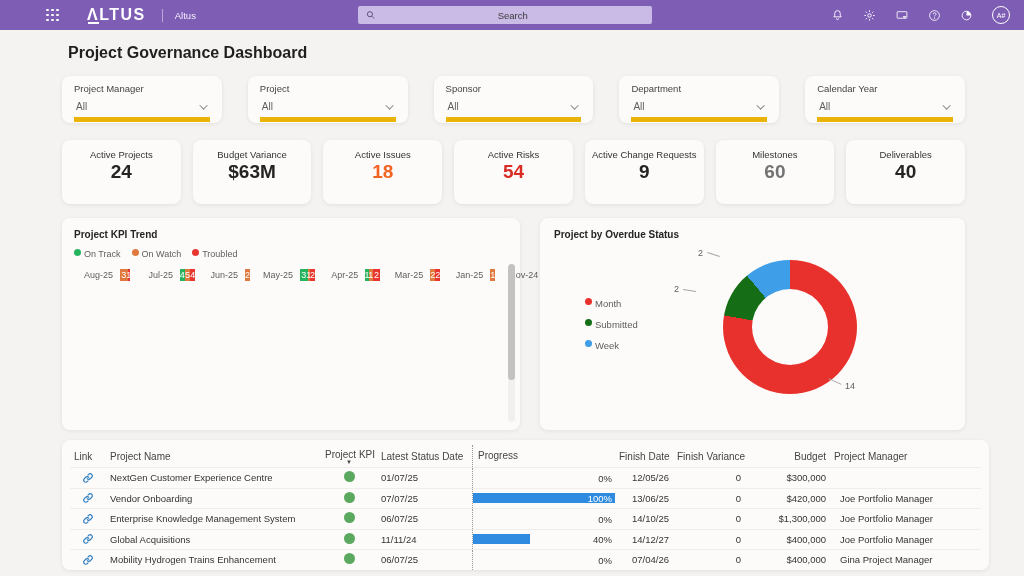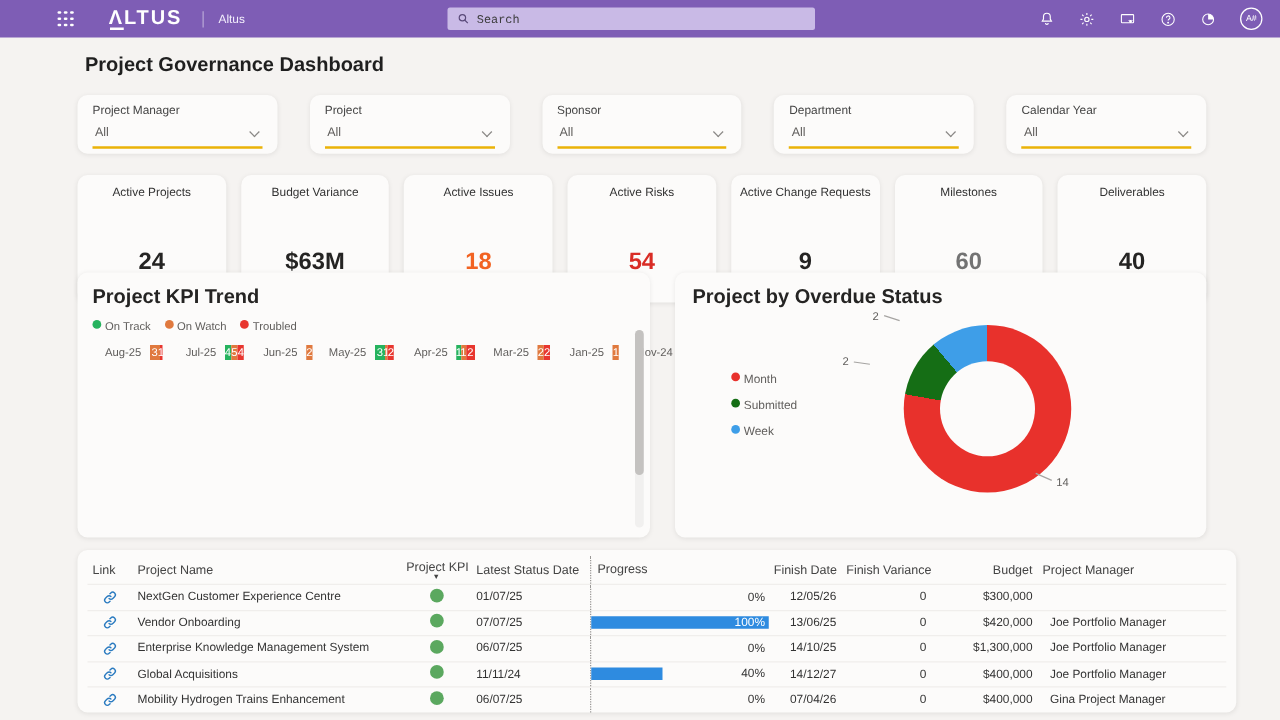"Search" .search input { font-family: Liberation Mono, monospace -> Liberation Sans, sans-serif; text-align: none -> center }
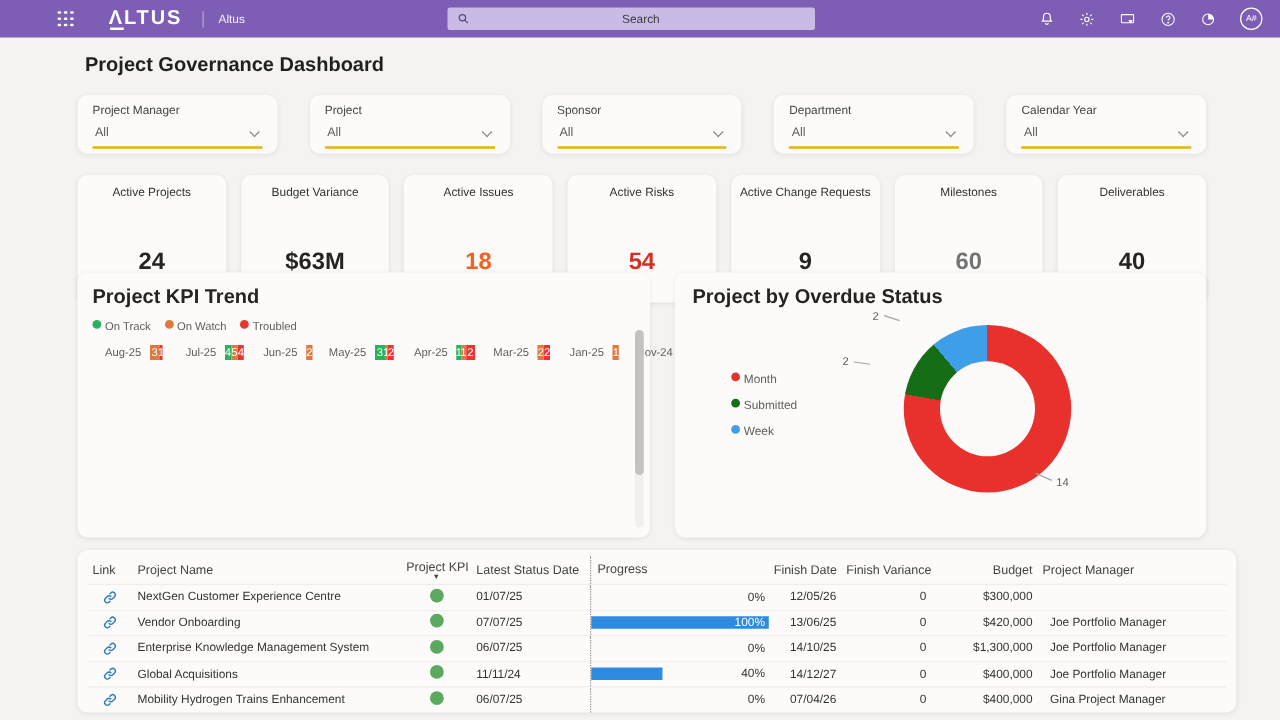"All" .fdrop { border-bottom: 2px solid #eab308 -> 5px solid #eab308 }
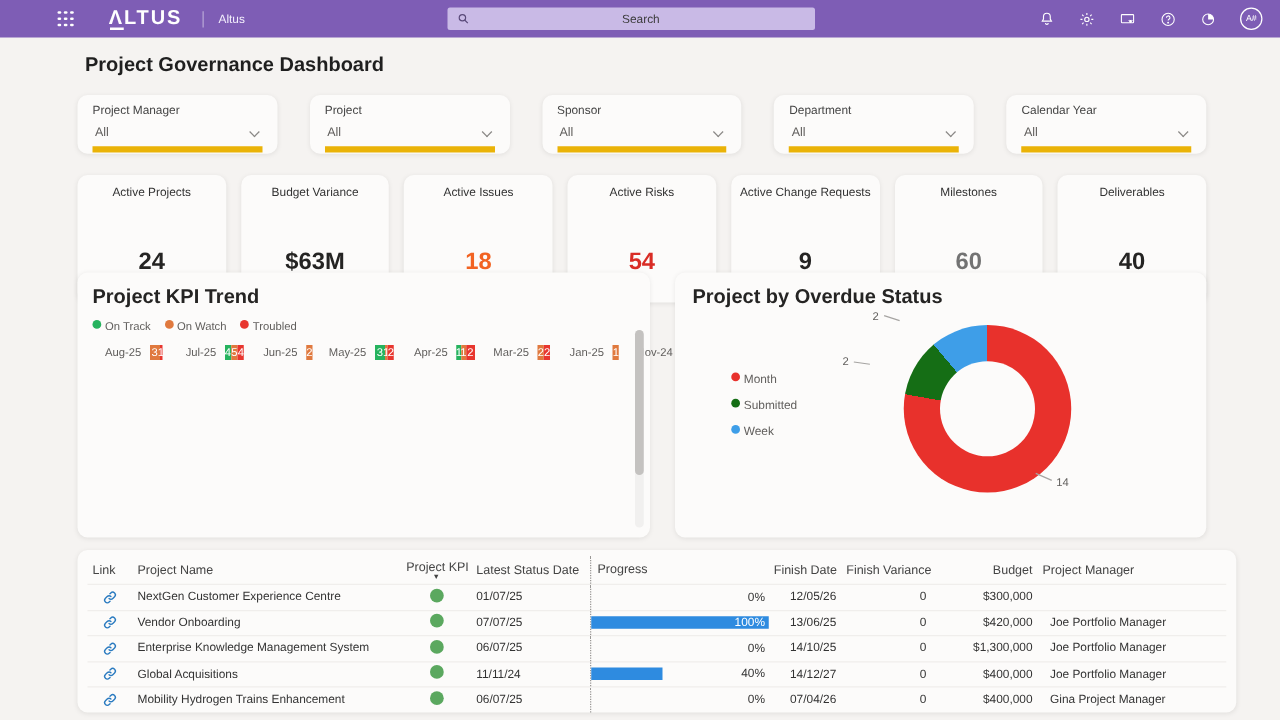"Active Projects" .kcard { gap: 39px -> none }
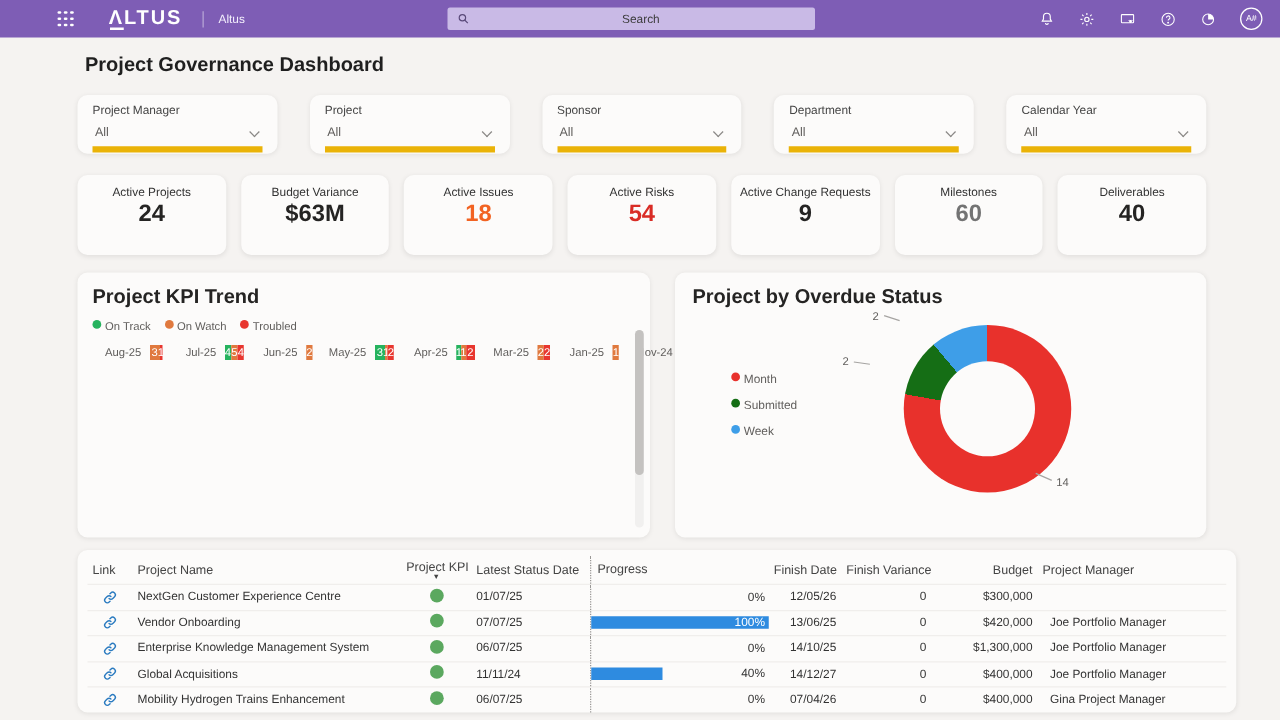"Project KPI Trend" .chart-title { font-size: 16px -> 10px }
